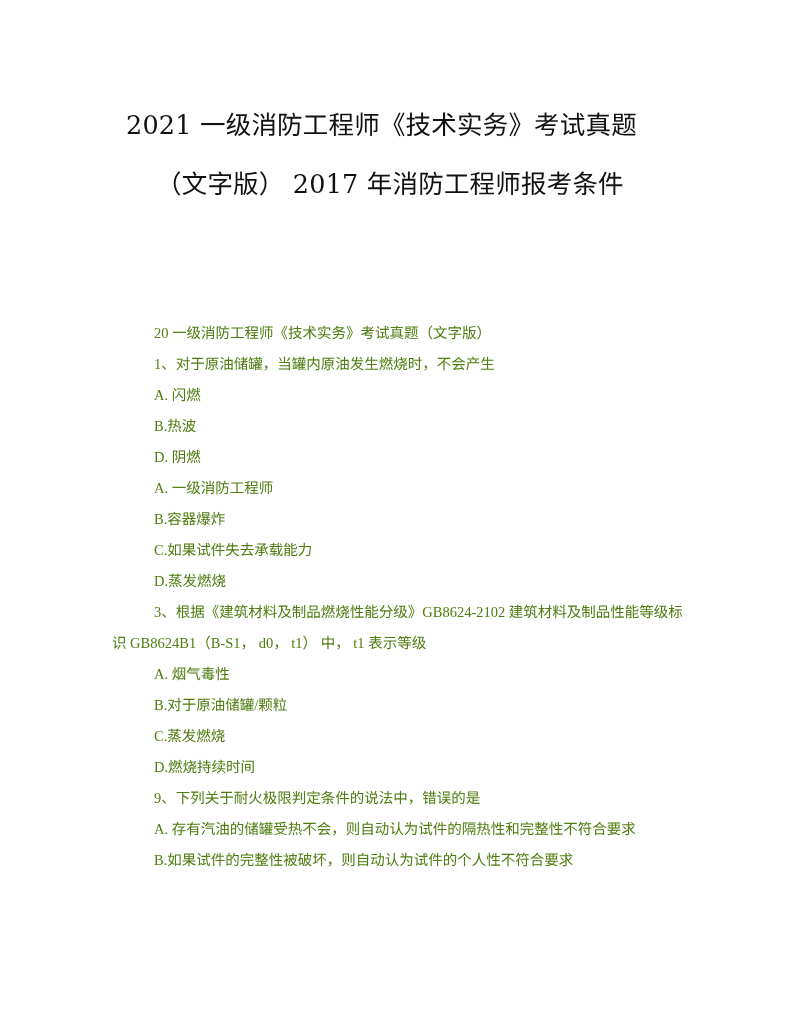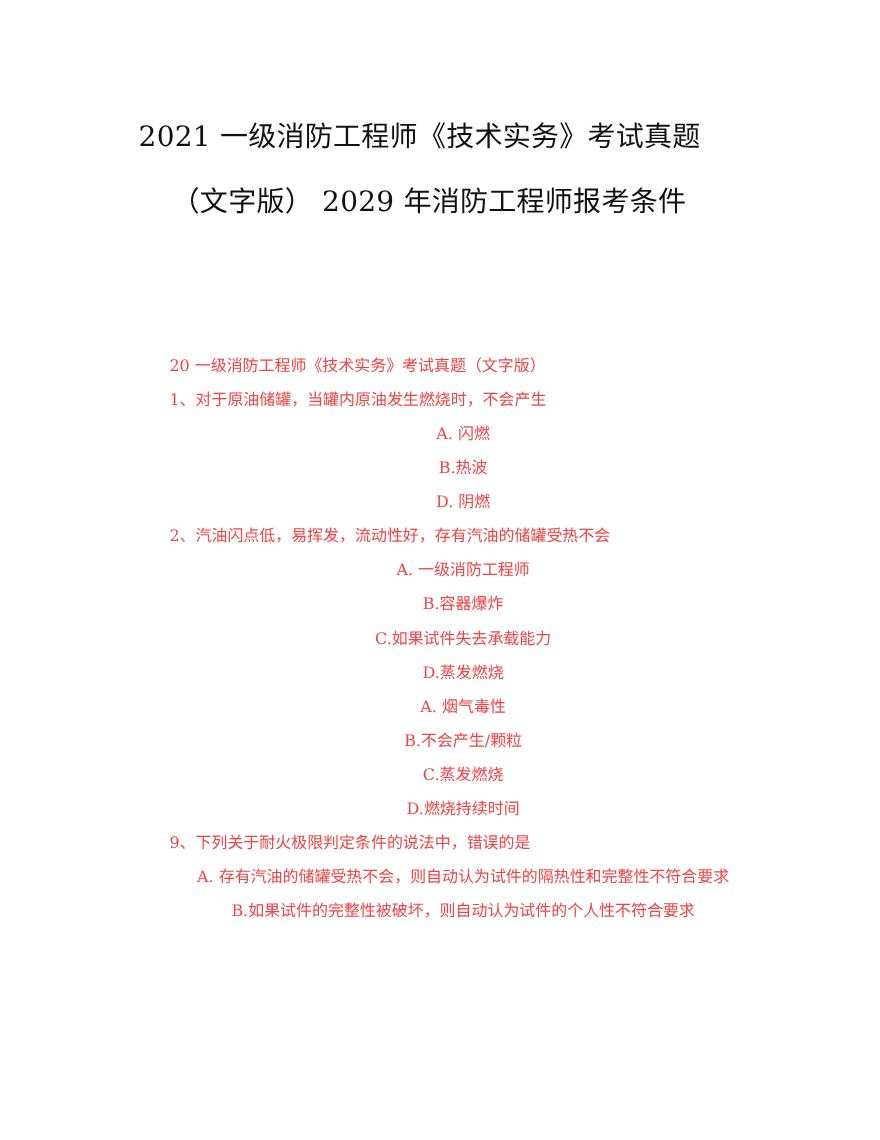"（文字版） 2029 年消防工程师报考条件" p.title-para { text: 2029 -> 2017 }
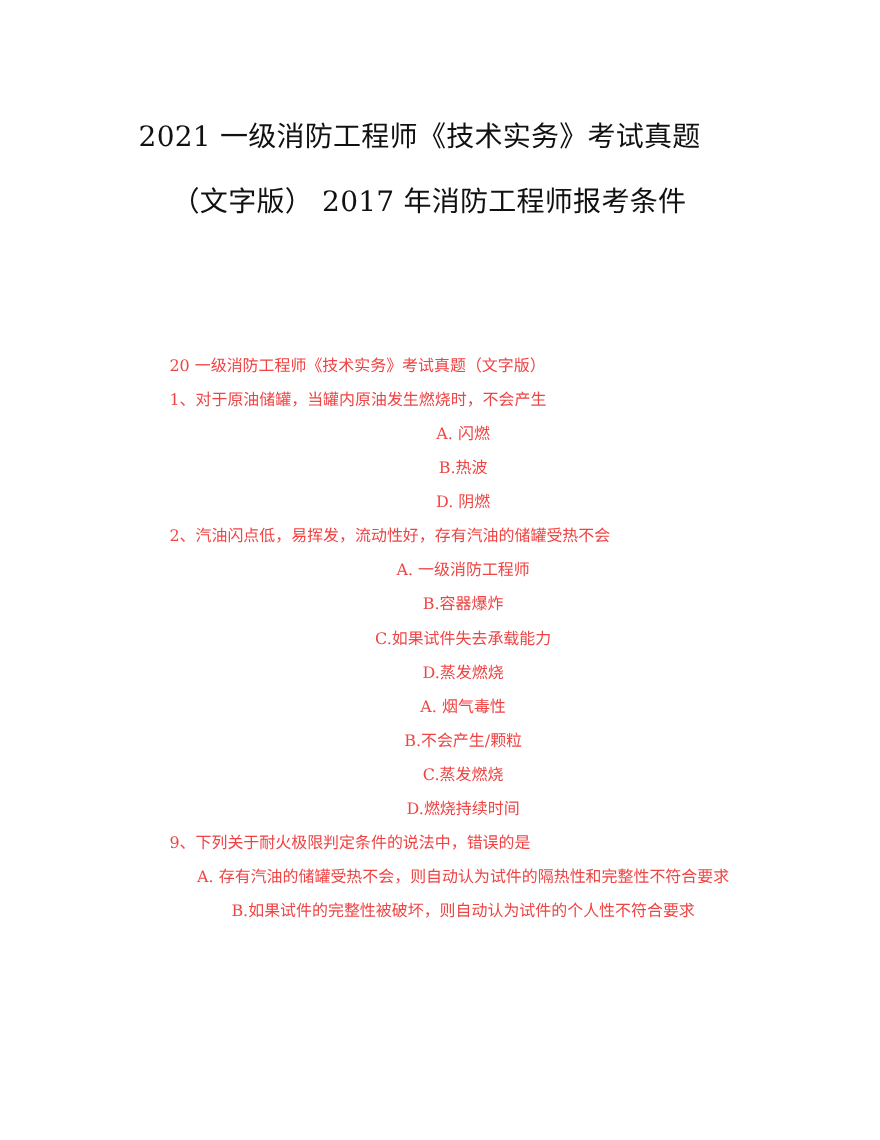"20 一级消防工程师《技术实务》考试真题（文字版）" .body-line { color: #ef4444 -> #4d7c0f; font-family: none -> Liberation Serif, serif }
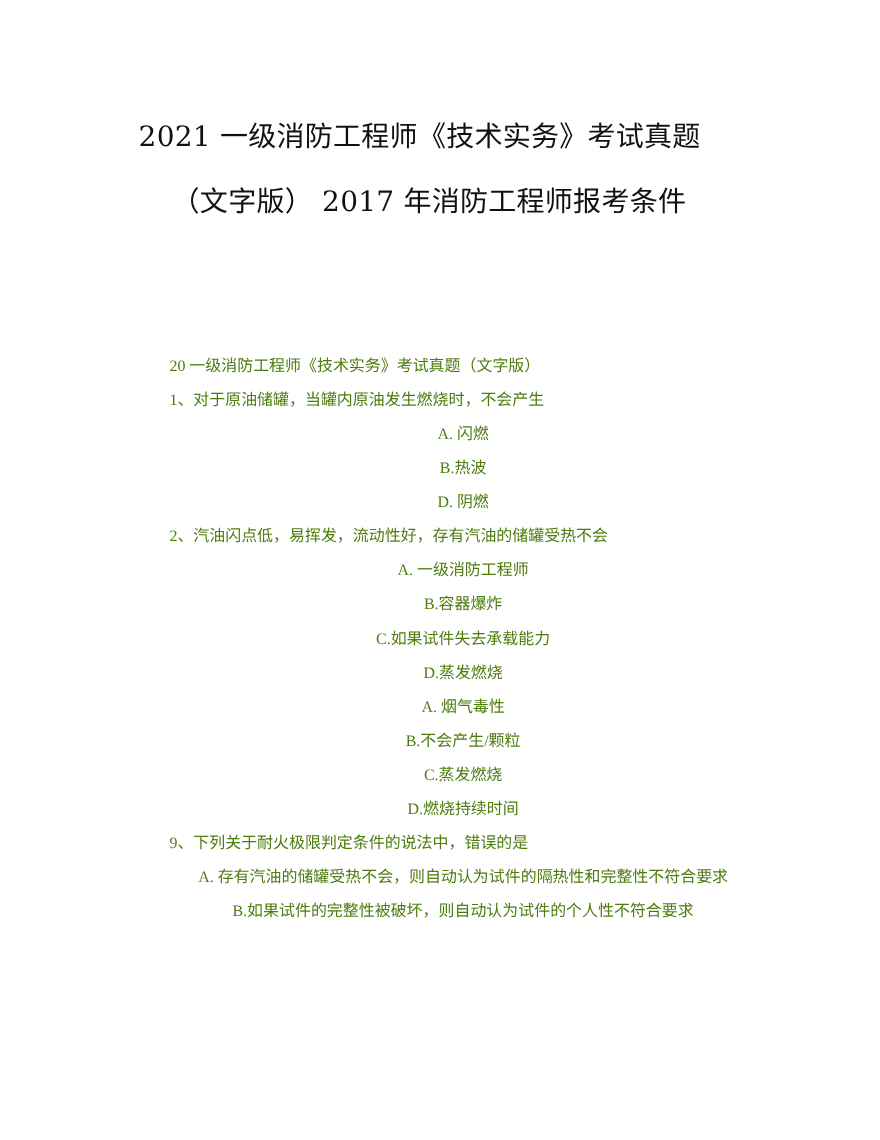"A. 闪燃" .body-line.opt { text-align: center -> none }
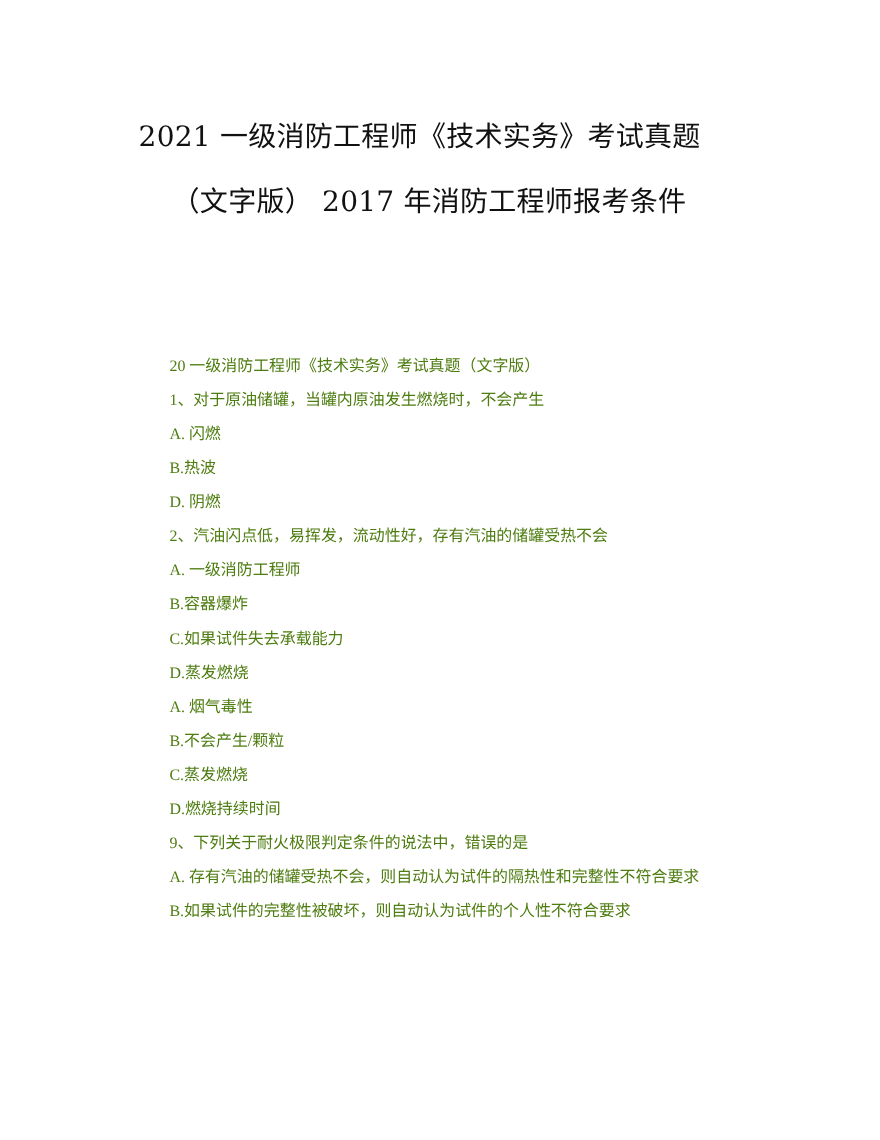"2、汽油闪点低，易挥发，流动性好，存有汽油的储罐受热不会" p.body-line { html: <p>2、汽油闪点低，易挥发，流动性好，存有汽油的储罐受热不会</p> -> none }
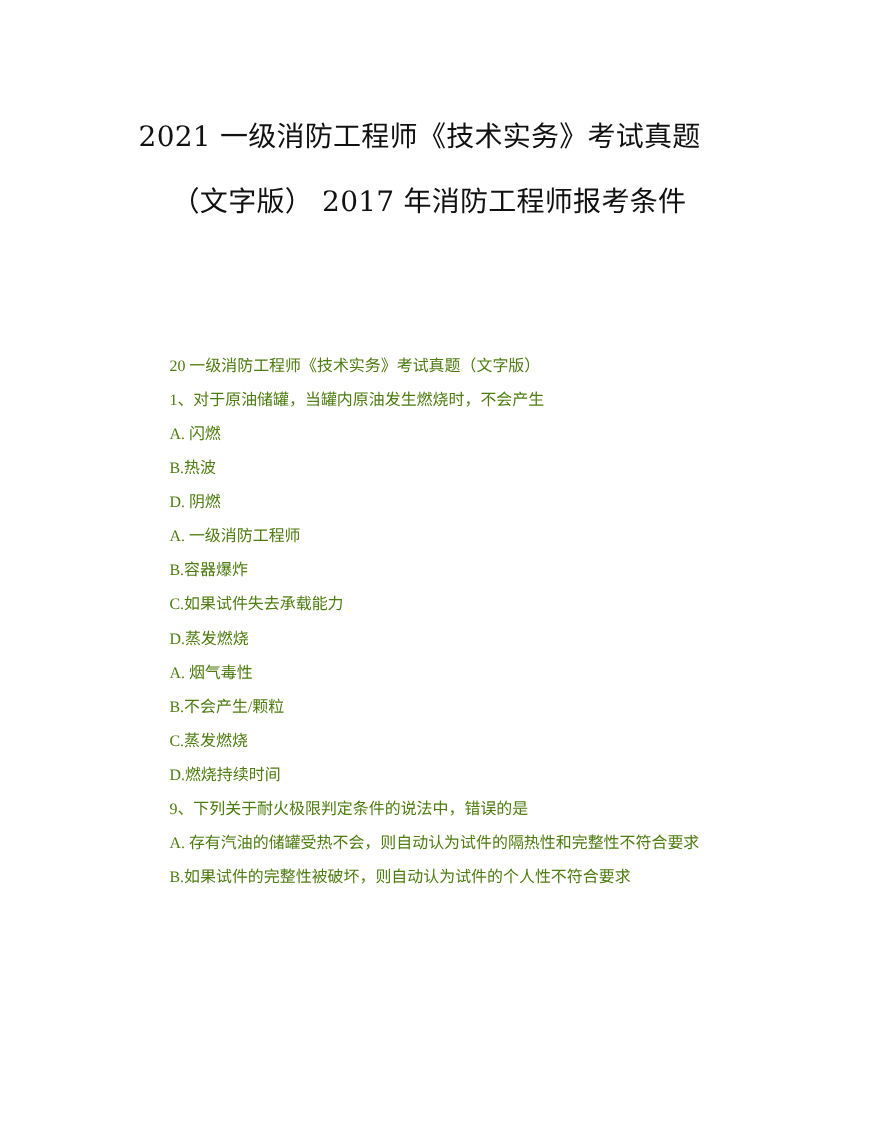"3、根据《建筑材料及制品燃烧性能分级》GB8624-2102" p.body-line { html: none -> <p>3、根据《建筑材料及制品燃烧性能分级》GB8624-2102 建筑材料及制品性能等级标识 GB8624B1（B-S1， d0， t1） 中， t1 表示等级</p> }
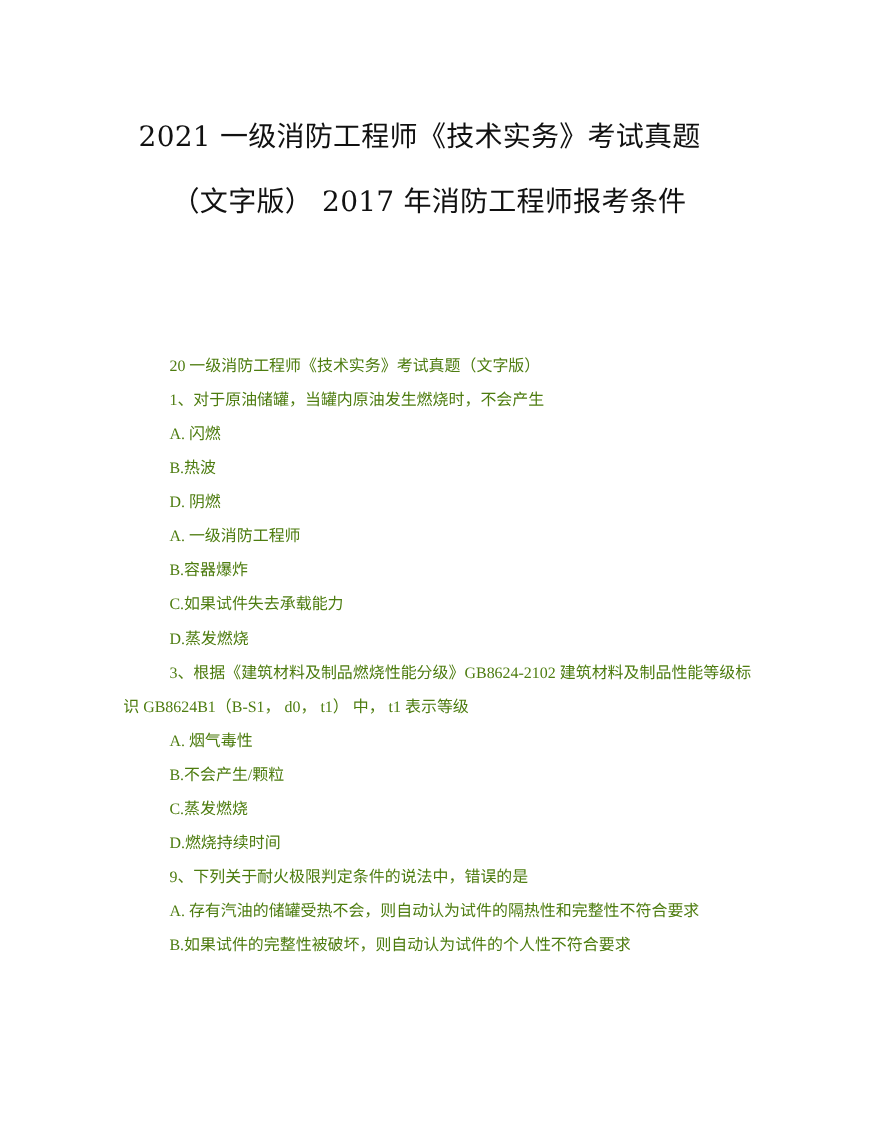"B.不会产生/颗粒" p.body-line { text: B.不会产生/ -> B.对于原油储罐/ }
